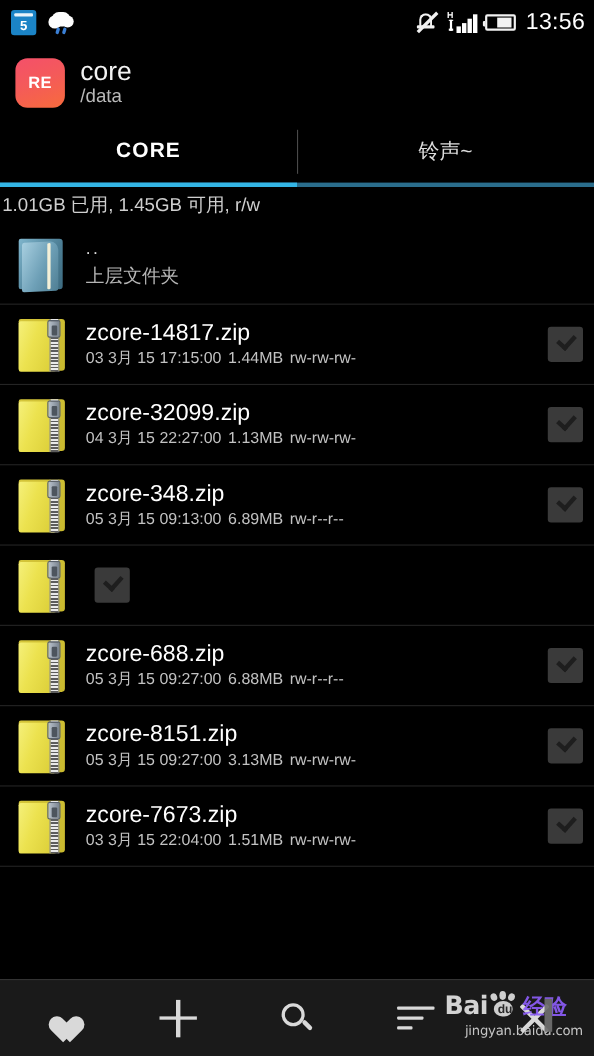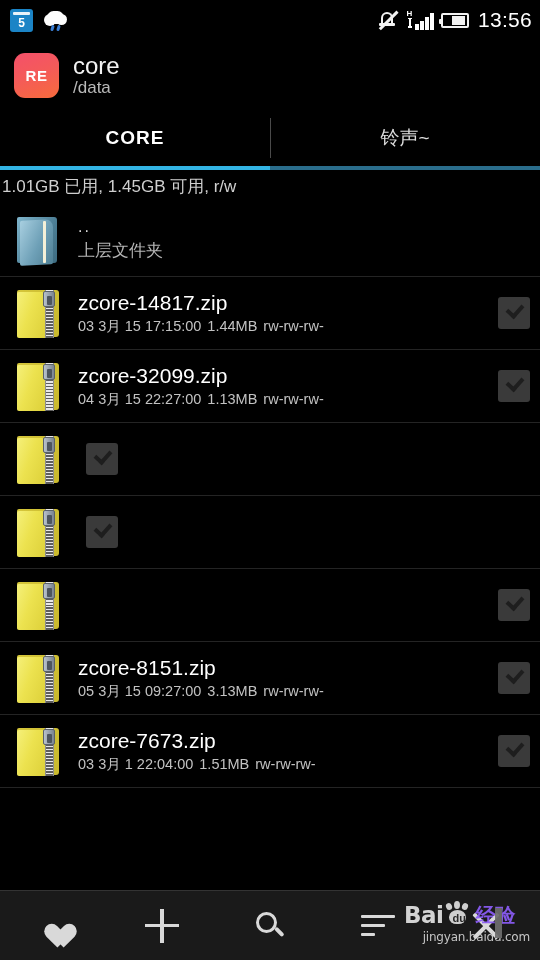"zcore-348.zip" div.meta { html: none -> <div> <div>zcore-348.zip</div> <div><span>05 3月 15 09:13:00</span><span></span><span>6.89MB</span><span></span><span>rw-r--r--</span></div> </div> }
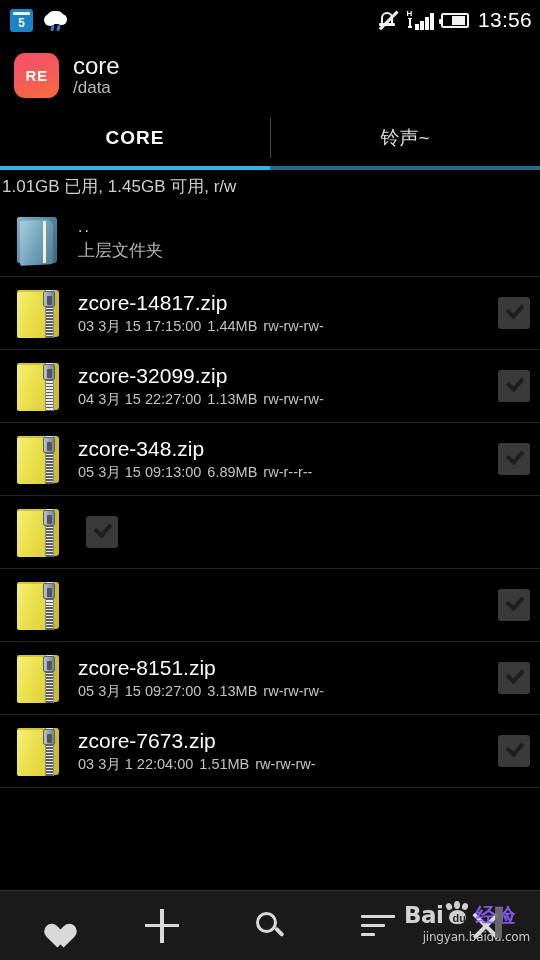"zcore-688.zip" div.fname { html: none -> <div>zcore-688.zip</div> }
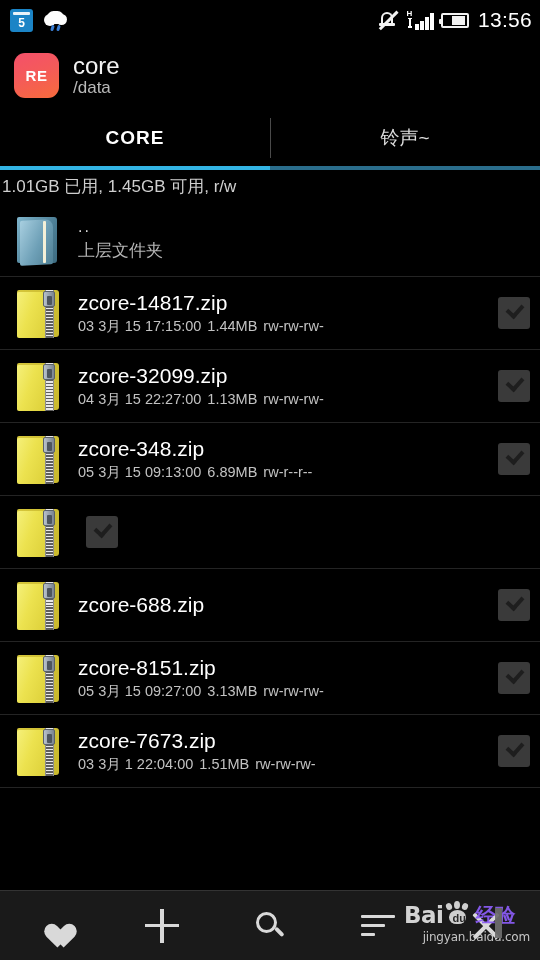"05 3月 15 09:27:00 6.88MB" div.fsub { html: none -> <div><span>05 3月 15 09:27:00</span><span></span><span>6.88MB</span><span></span><span>rw-r--r--</span></div> }
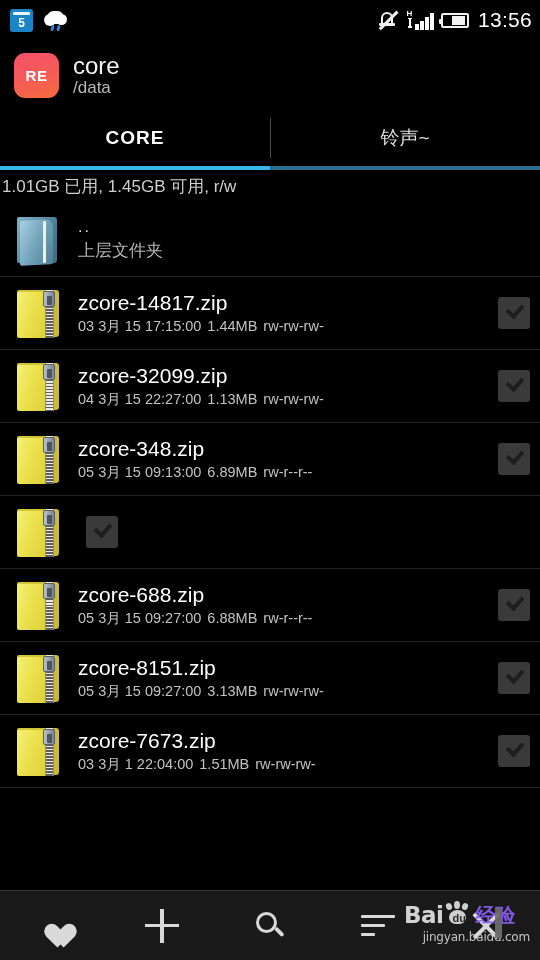"03 3月 1 22:04:00" span { text: 1 -> 15 }
